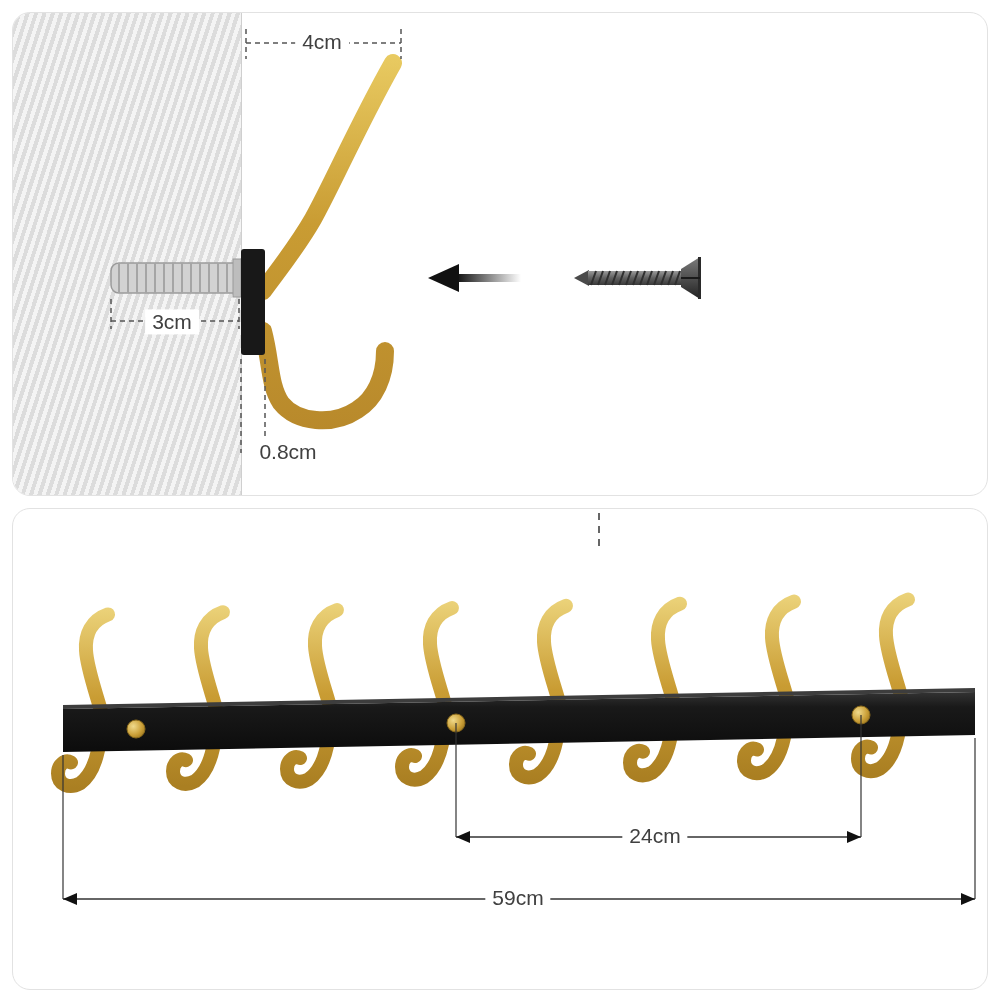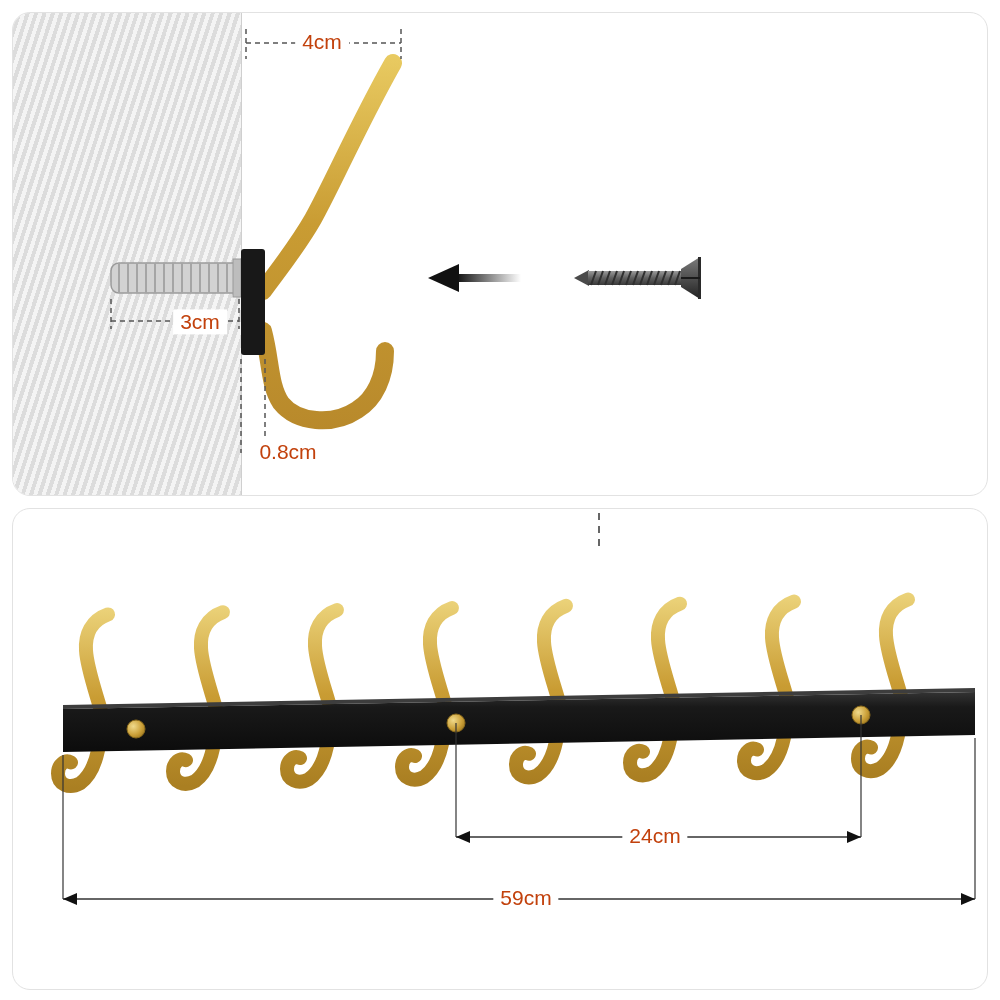"4cm" .dim-label { color: #c2410c -> #404040 }
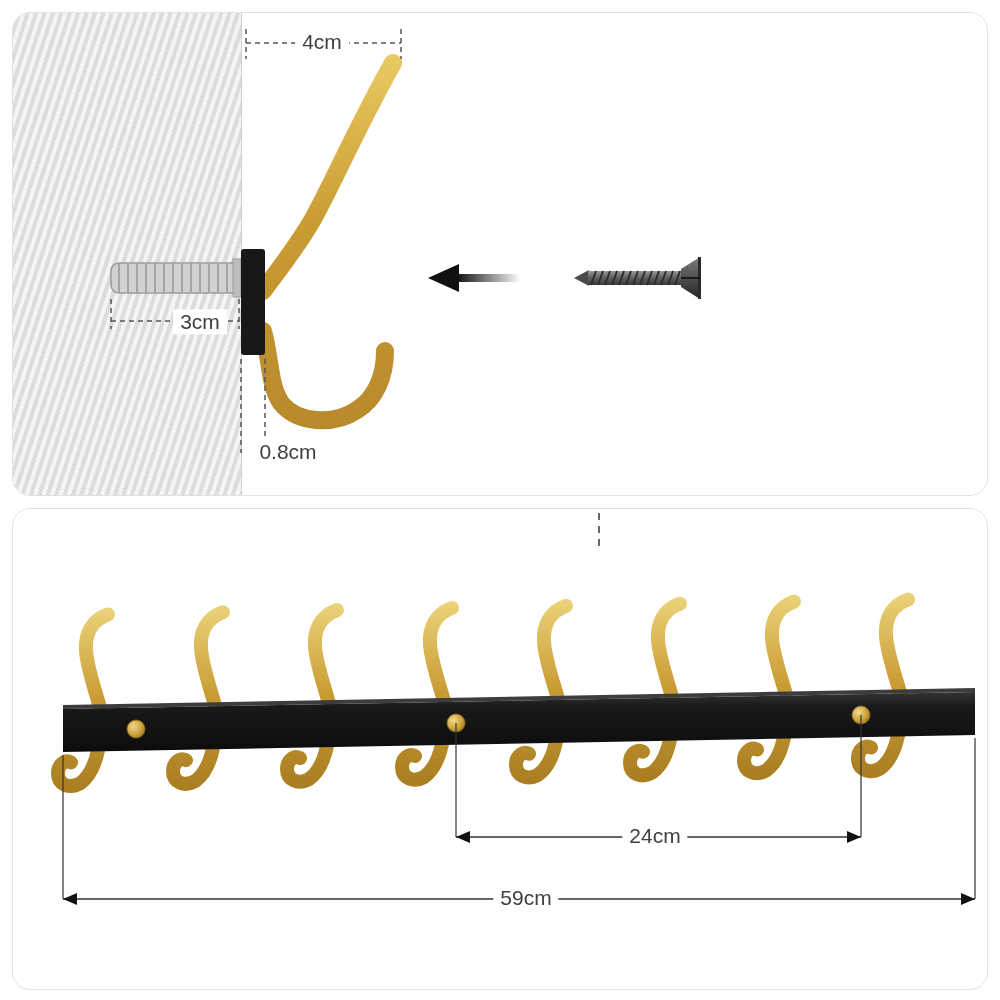"3cm" div.dim-label { margin-left: 28px -> none }
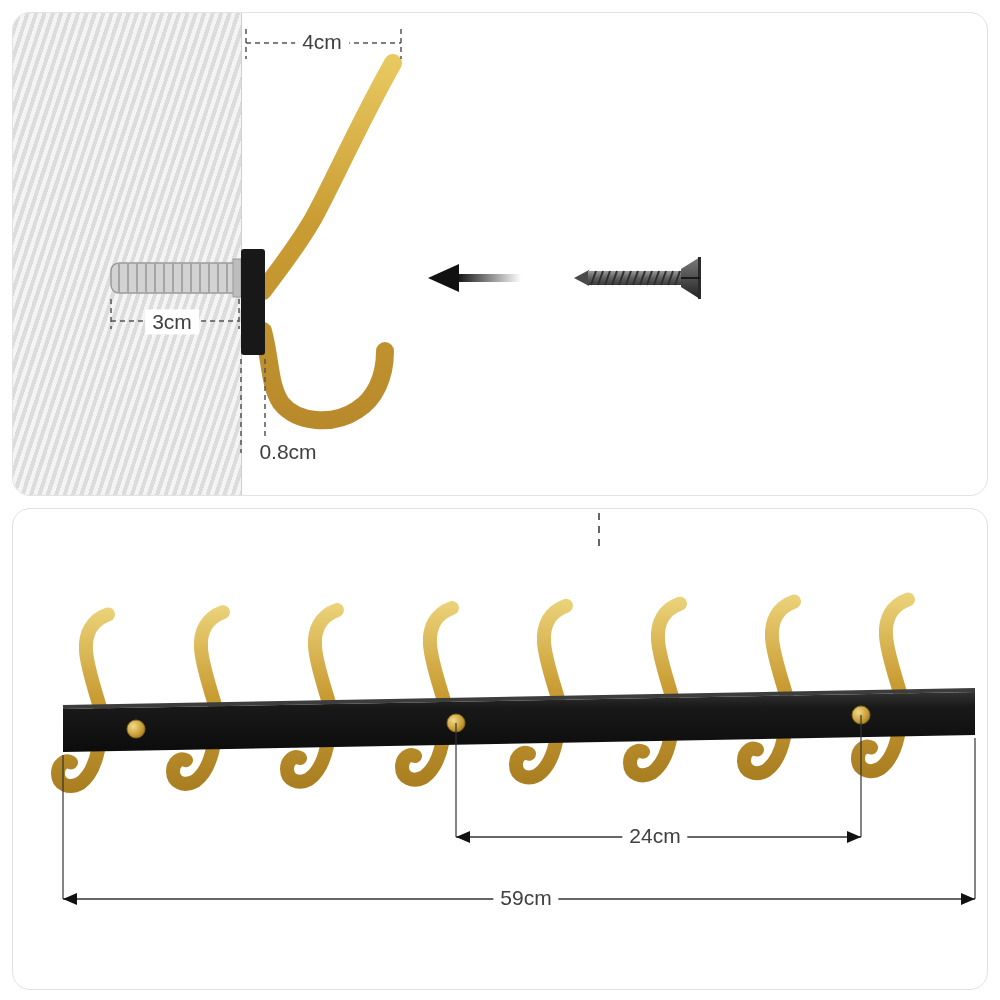"59cm" div.dim-label { margin-left: 8px -> none }
